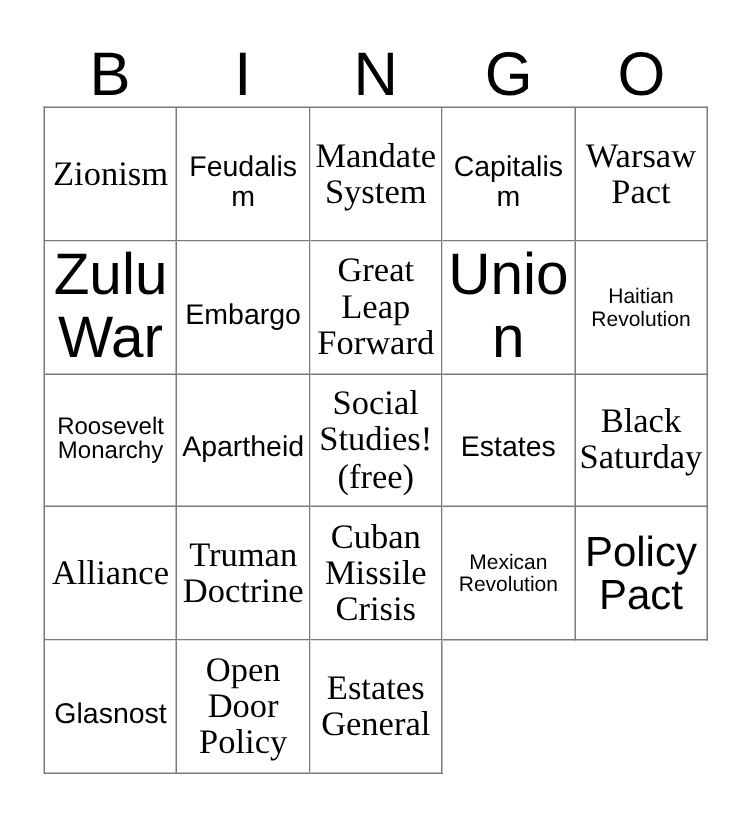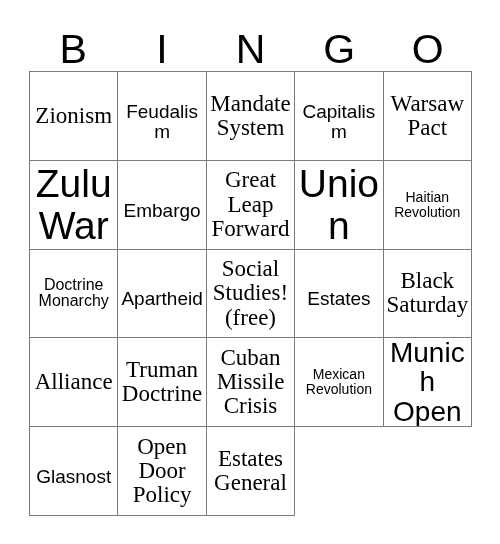"Doctrine Monarchy" span.cell-text { text: Doctrine -> Roosevelt }
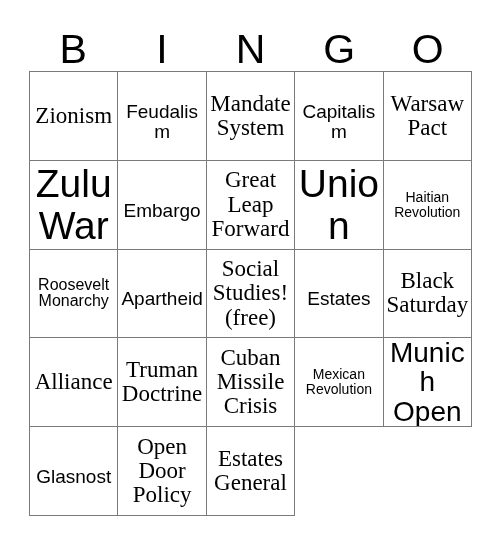"Munich Open" span.cell-text { text: Munich Open -> Policy Pact }
